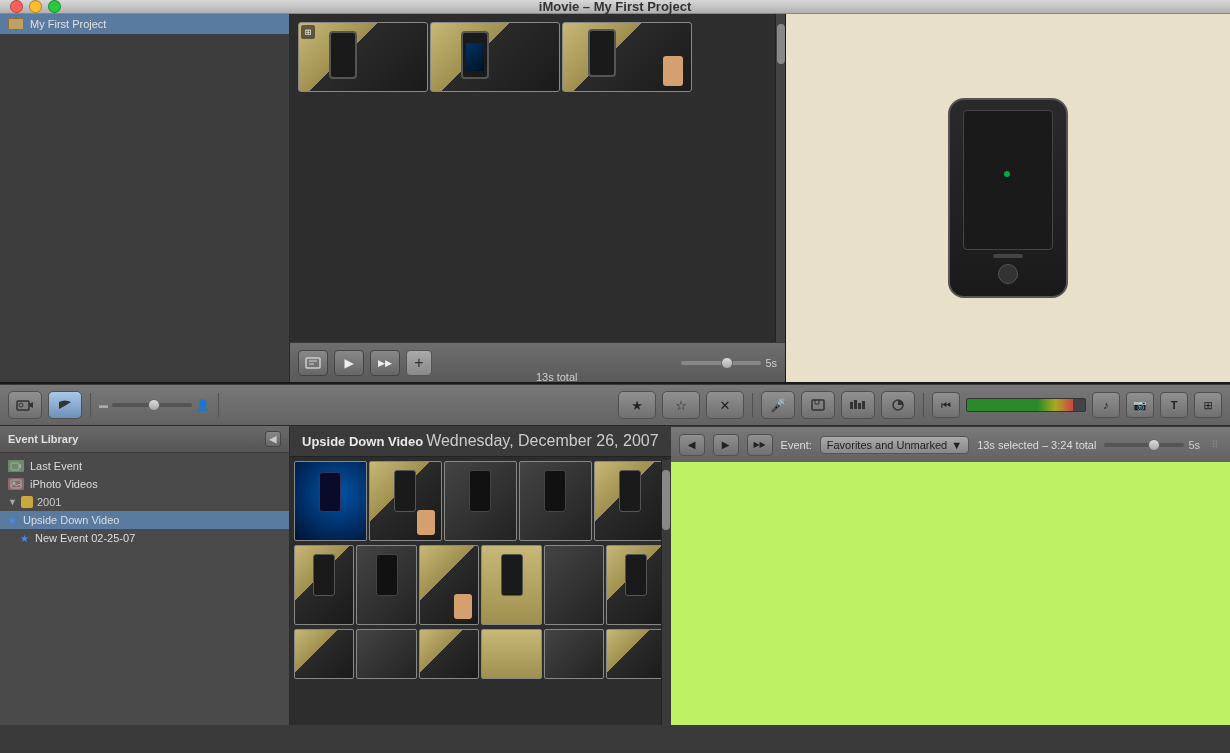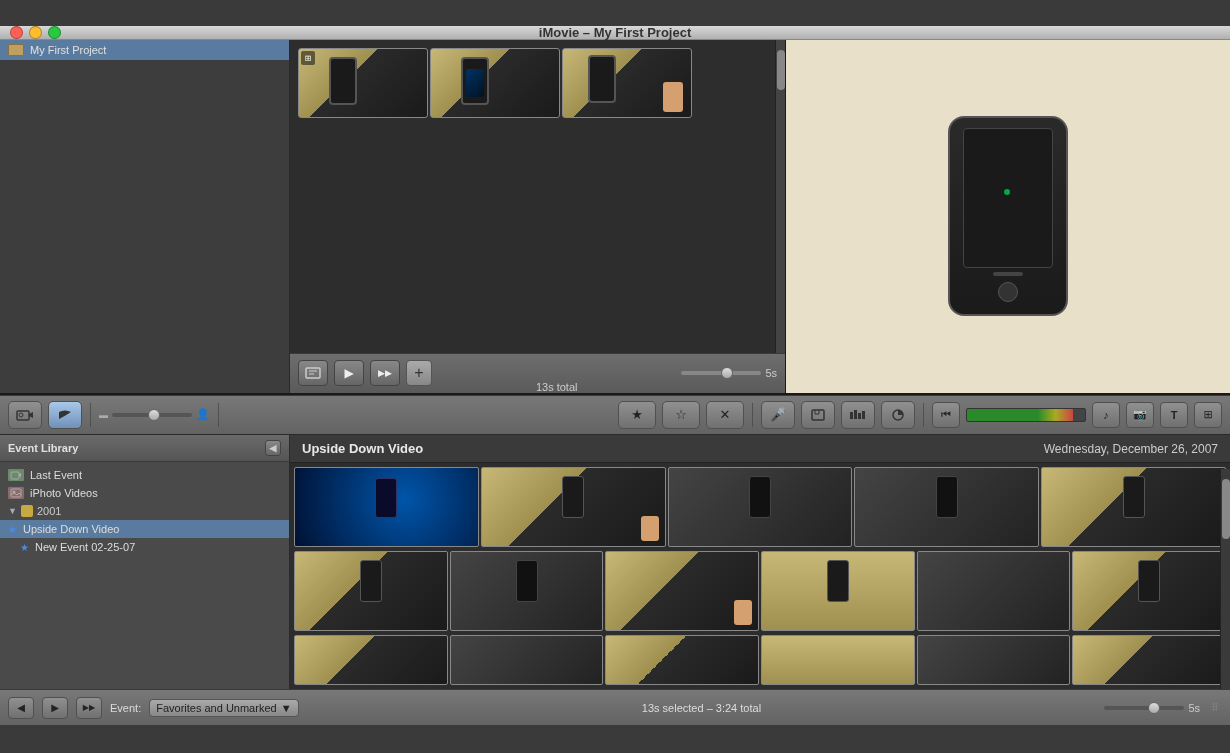"iMovie – My First Project" .title-bar { margin-top: 26px -> none }
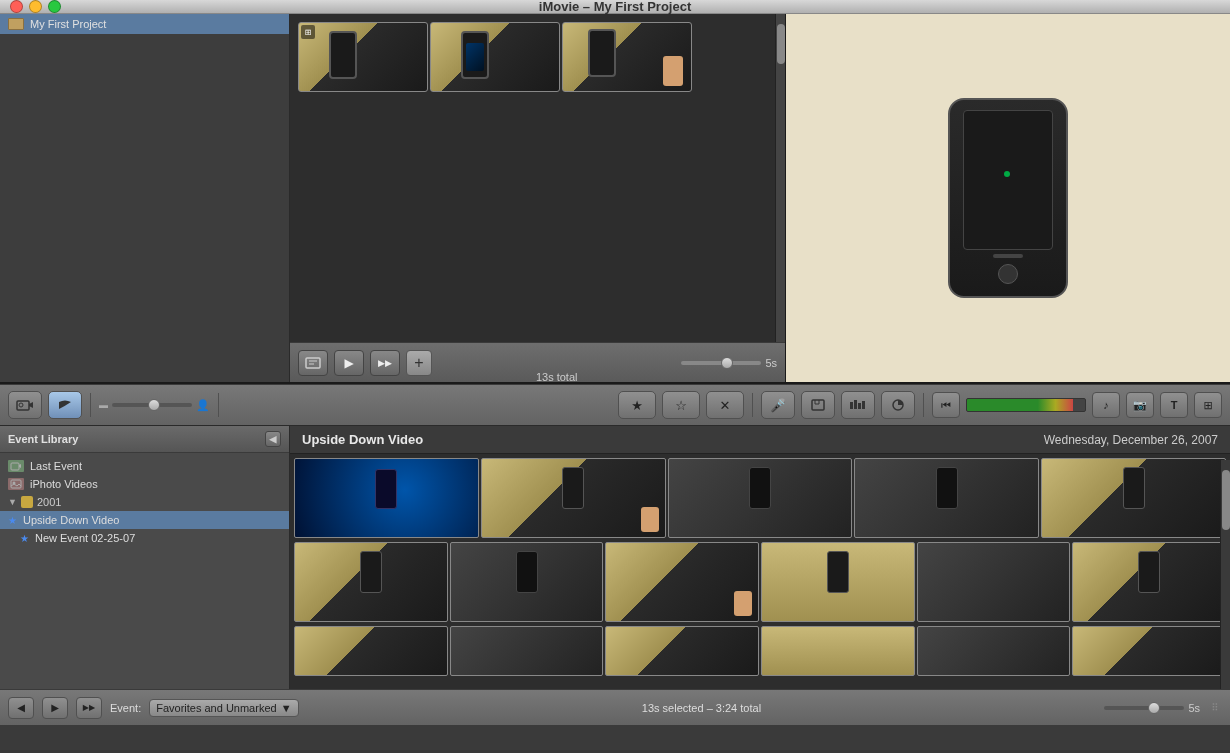"Event Library" .bottom-section { flex-direction: column -> none }
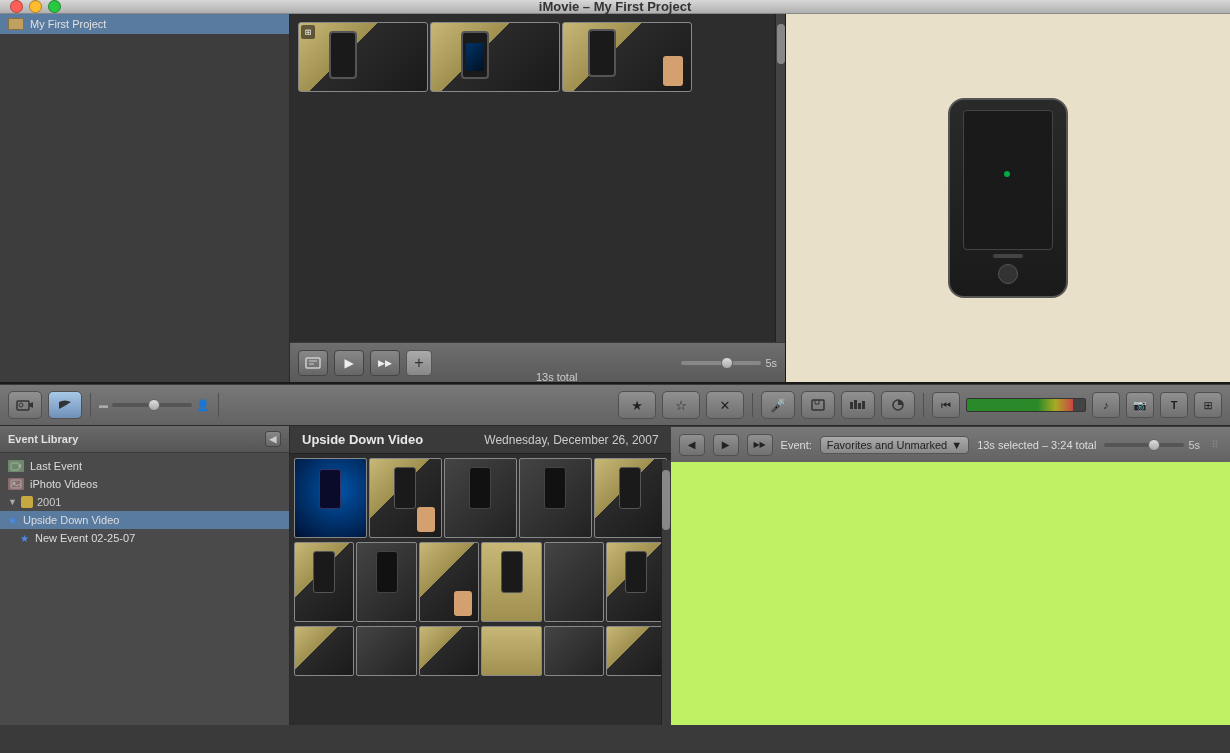"Wednesday, December 26, 2007" .event-date { font-size: 12px -> 16px }
